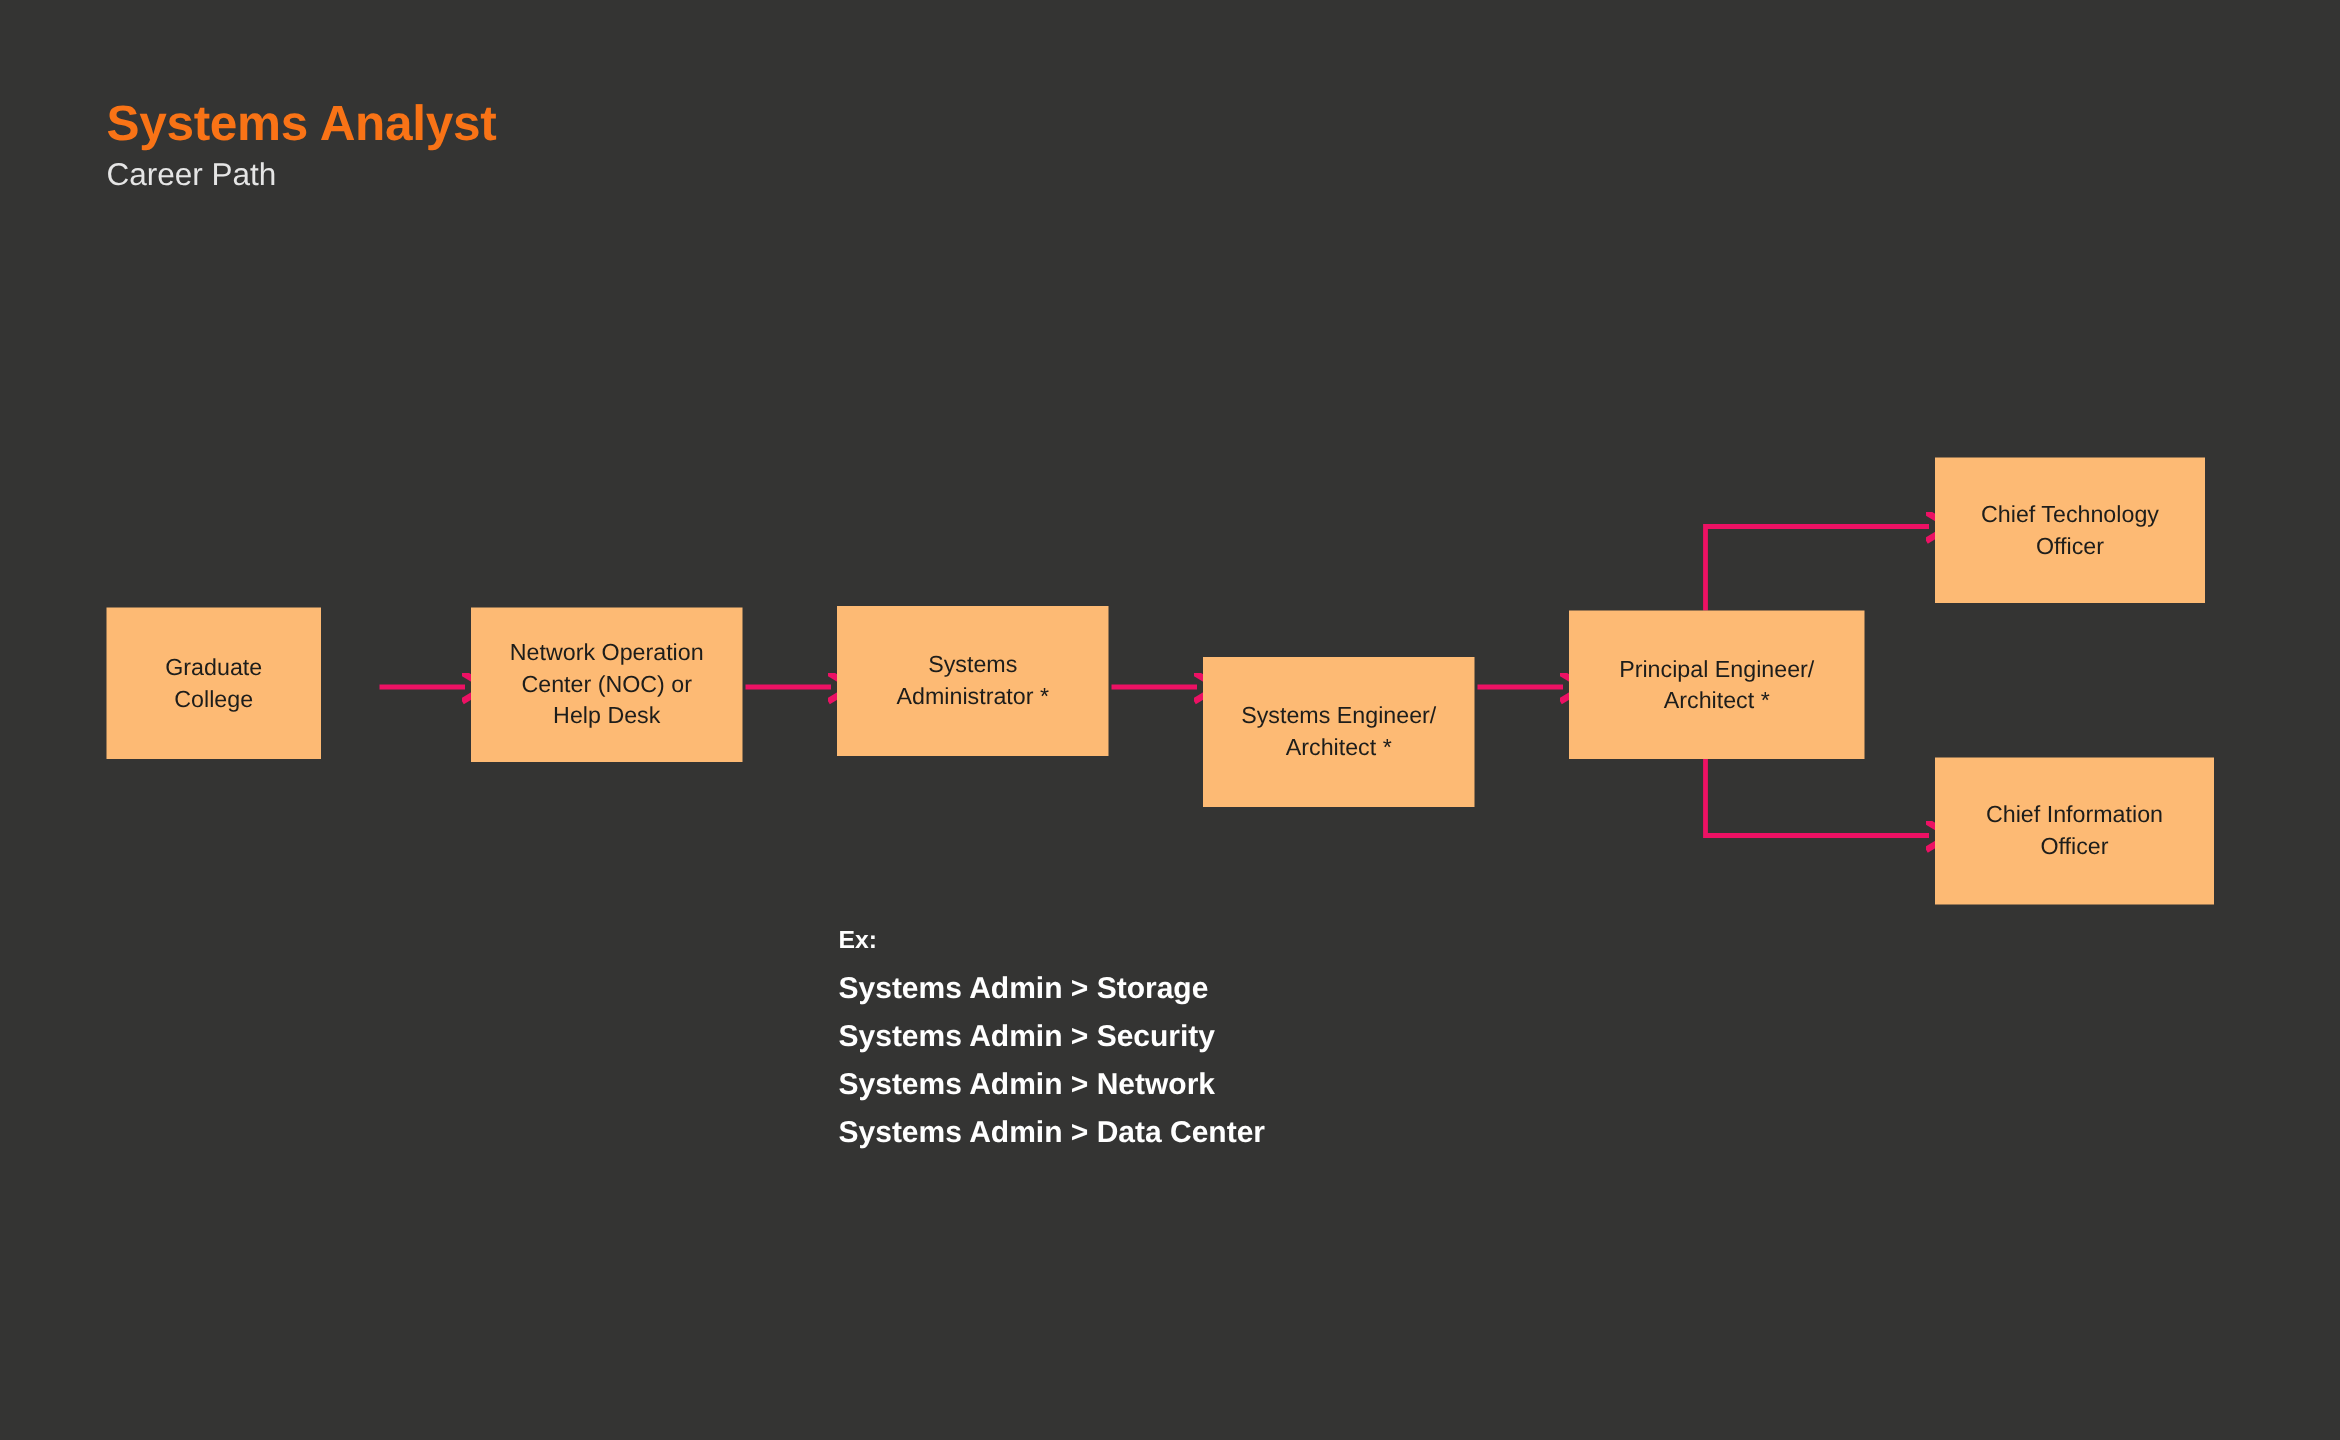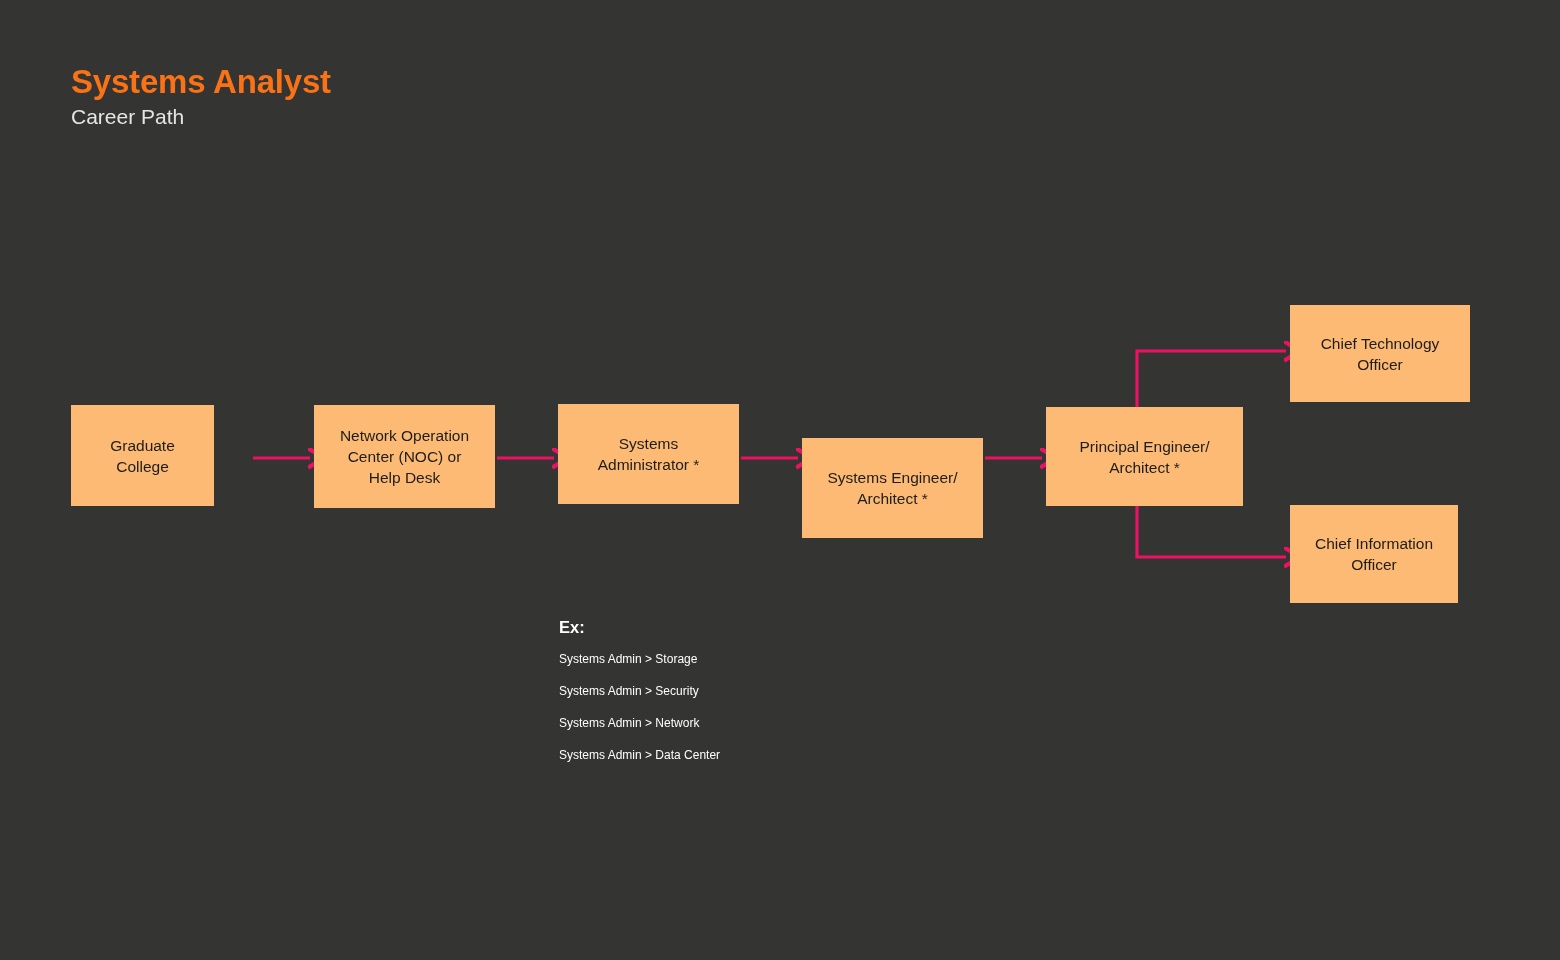"Chief Information" div.node-box { width: 168px -> 186px }
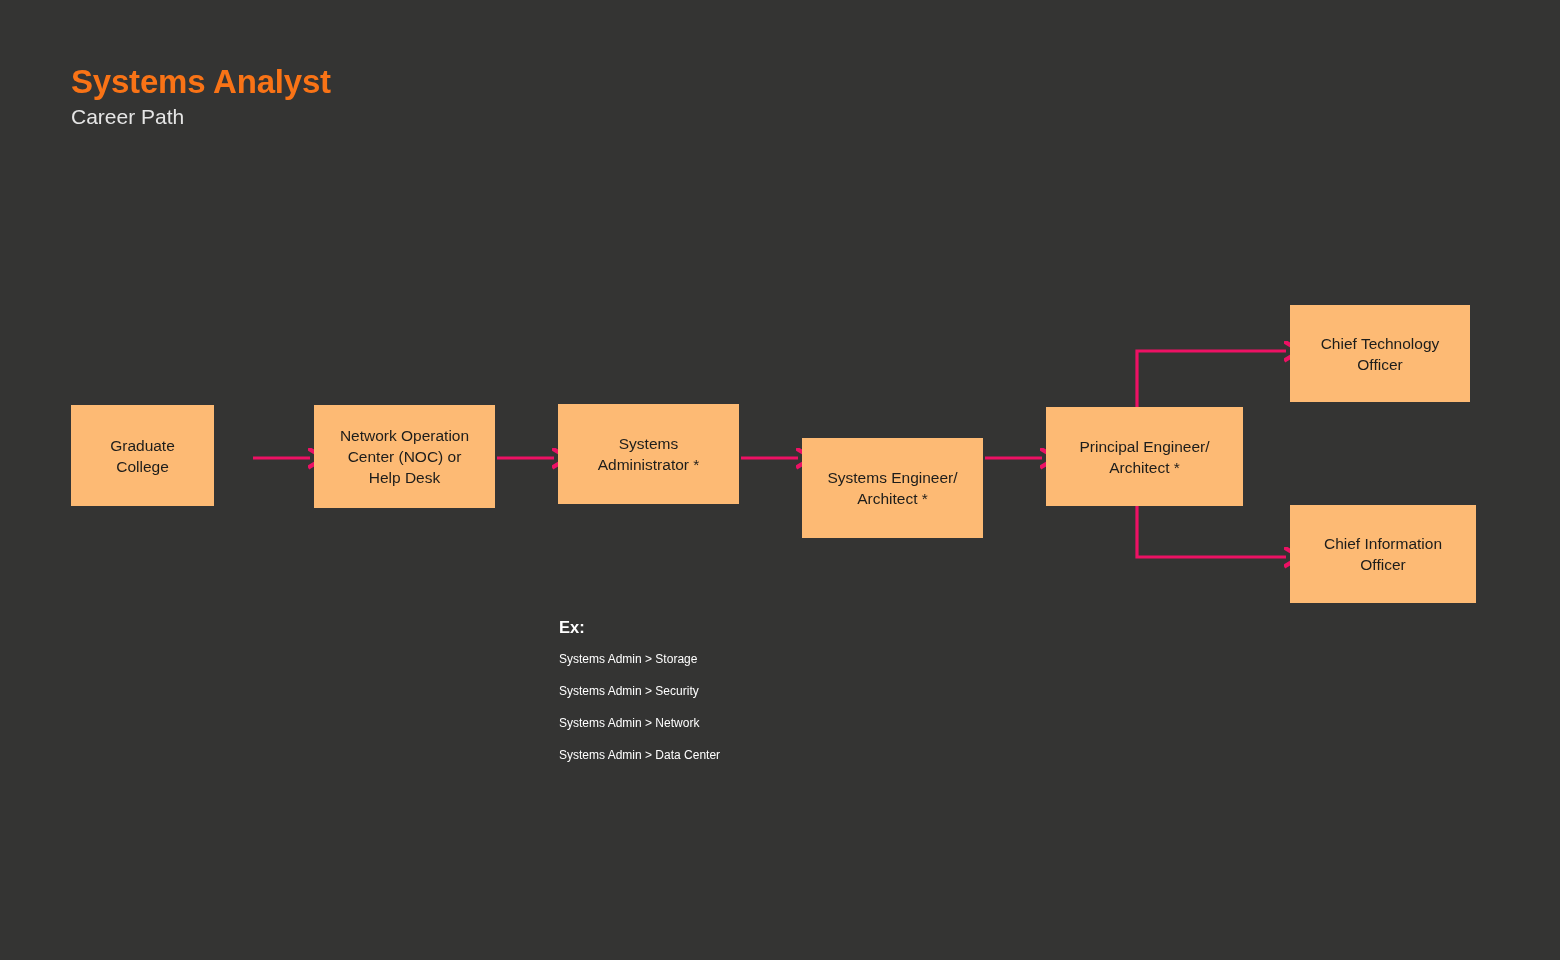"Systems Admin > Storage" .example-line { font-size: 12px -> 20px; font-weight: normal -> bold }
